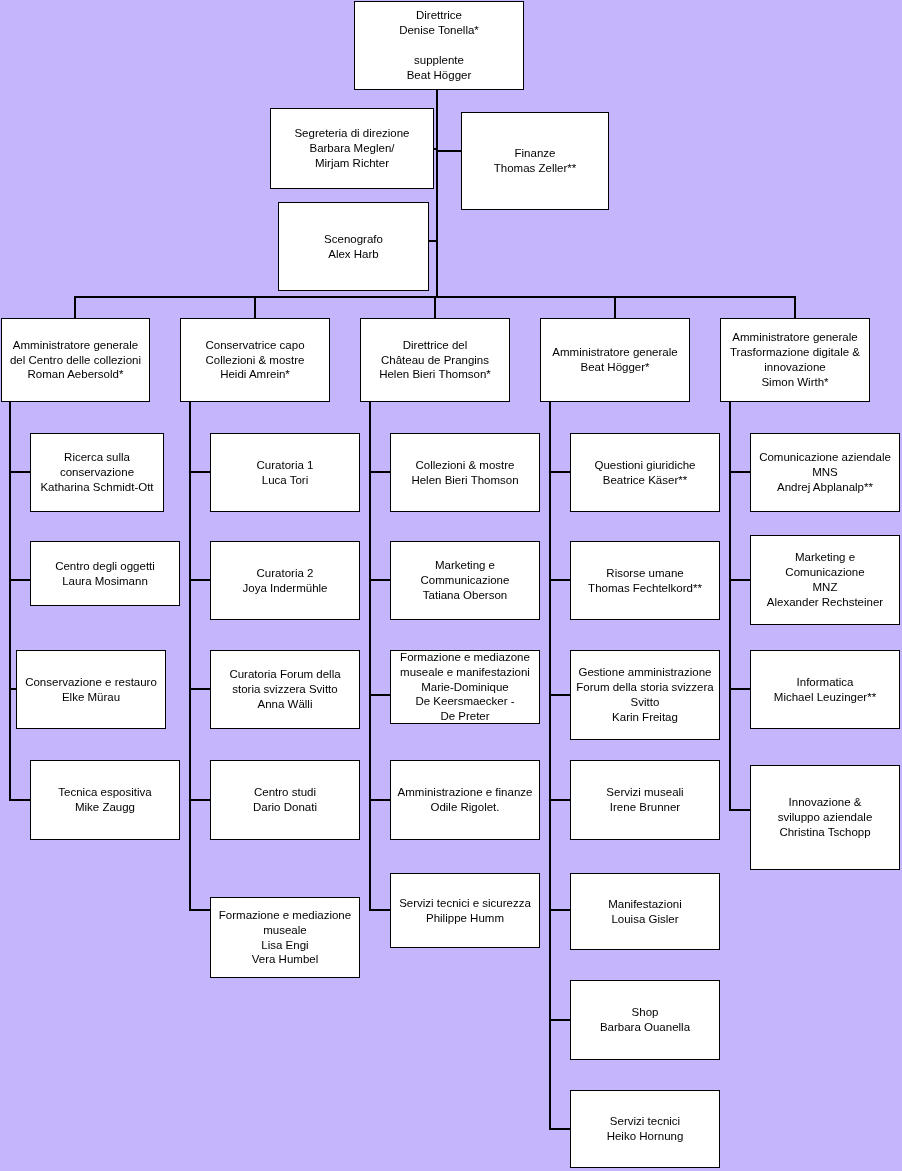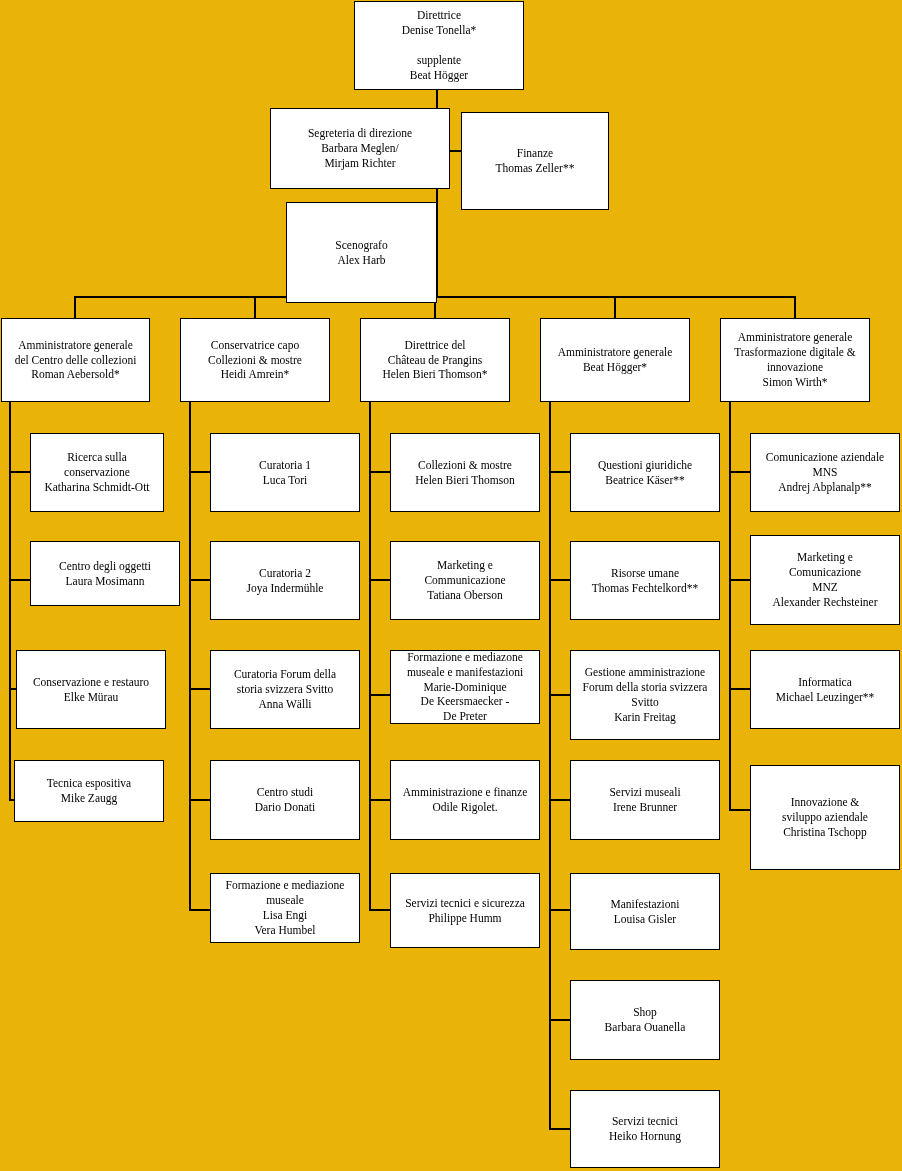"Direttrice" .canvas { background: #eab308 -> #c4b5fd; font-family: Liberation Serif, serif -> Liberation Sans, sans-serif }
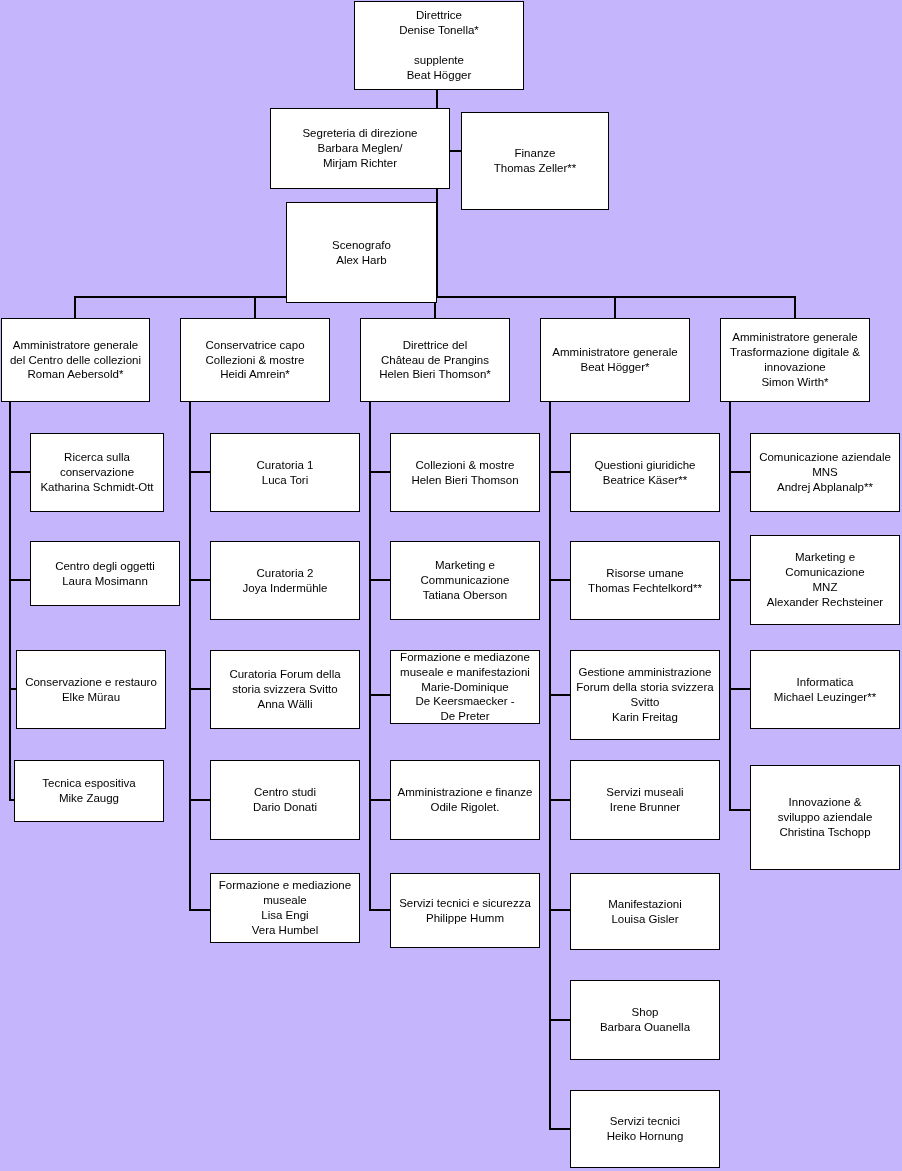"Segreteria di direzione" div.box { width: 180px -> 164px }
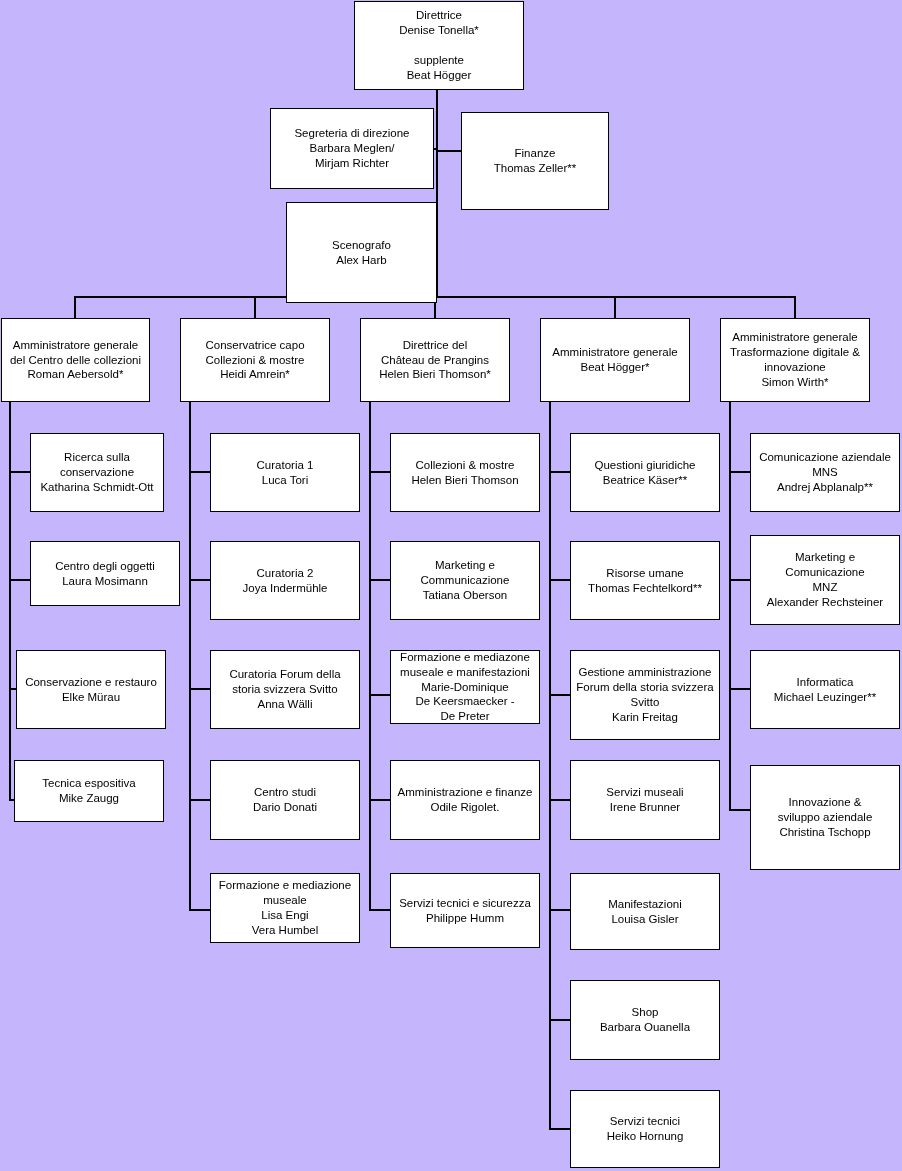"Scenografo" div.box { height: 101px -> 89px; left: 286px -> 278px }
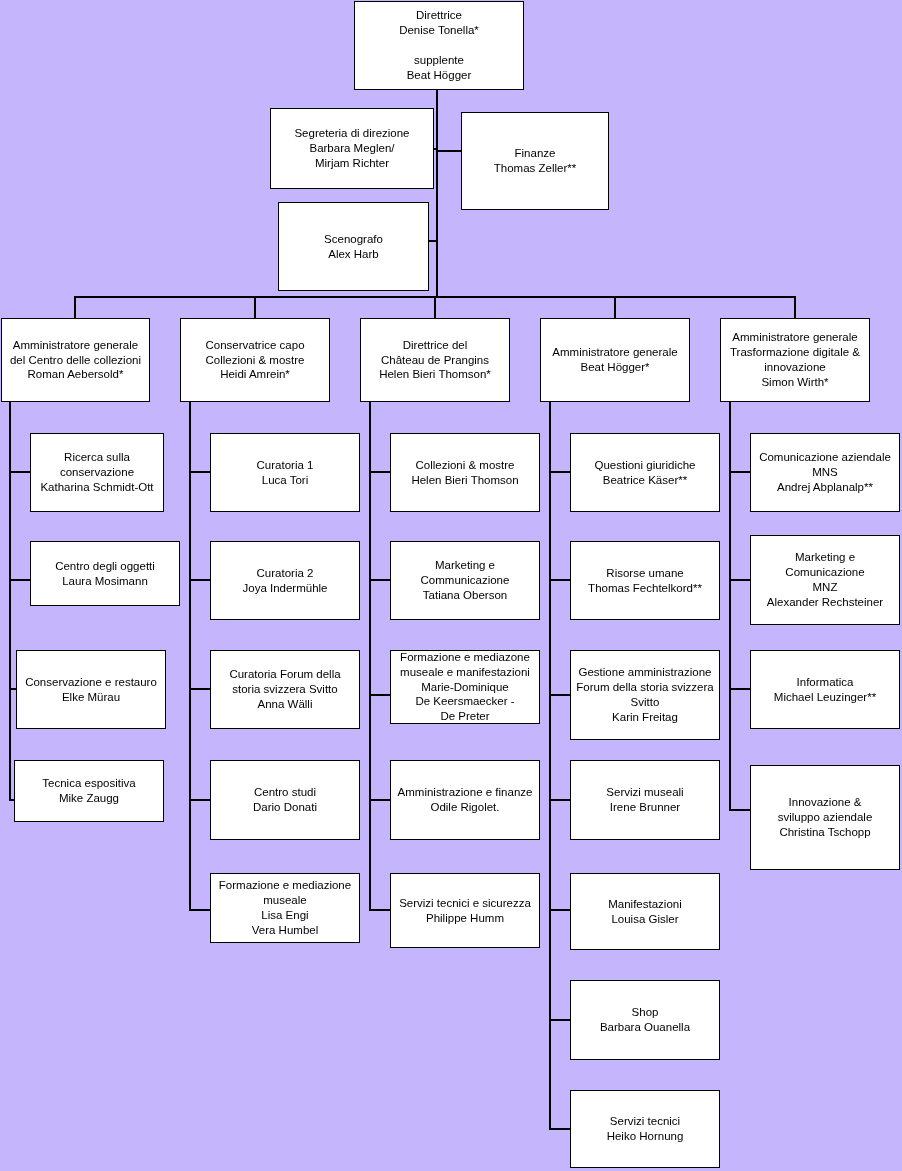"Tecnica espositiva" div.box { height: 62px -> 80px; left: 14px -> 30px }
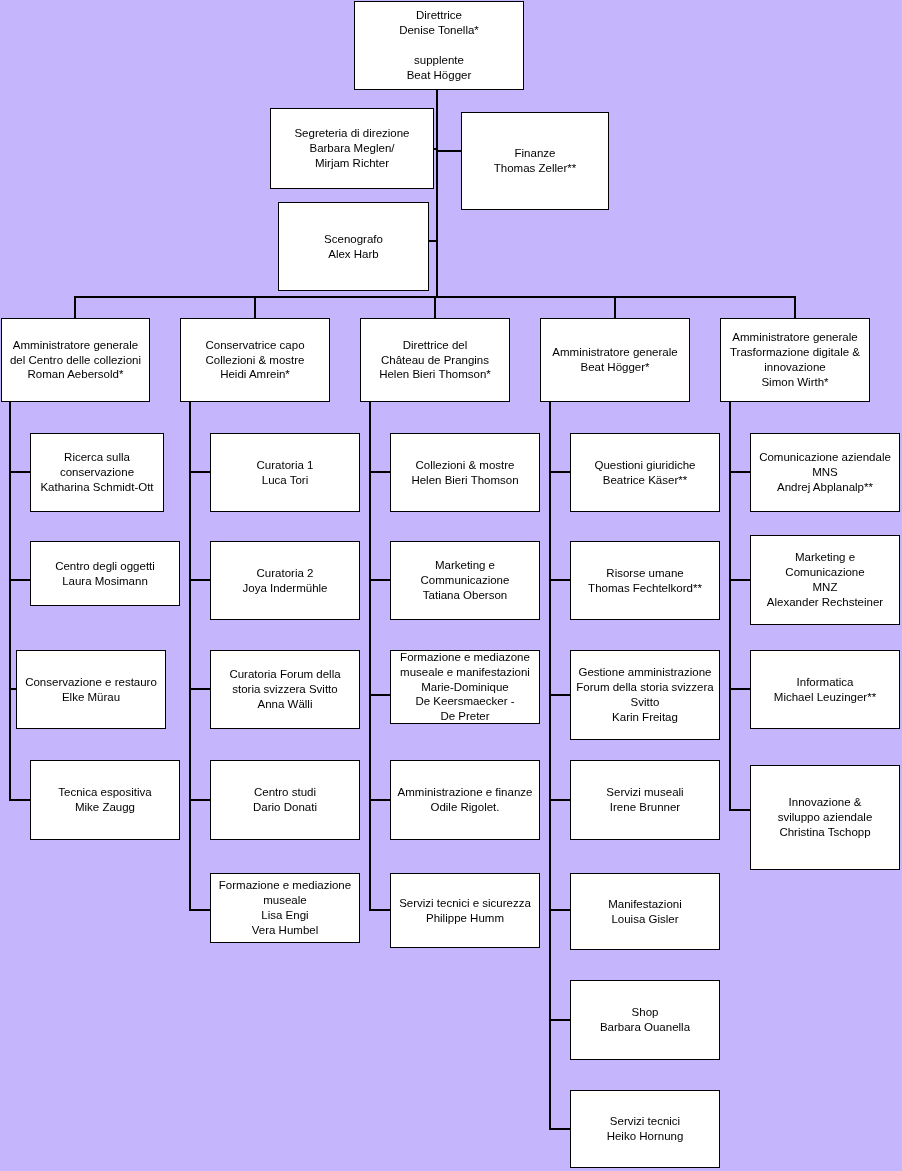"Formazione e mediazione" div.box { height: 70px -> 81px; top: 873px -> 897px }
